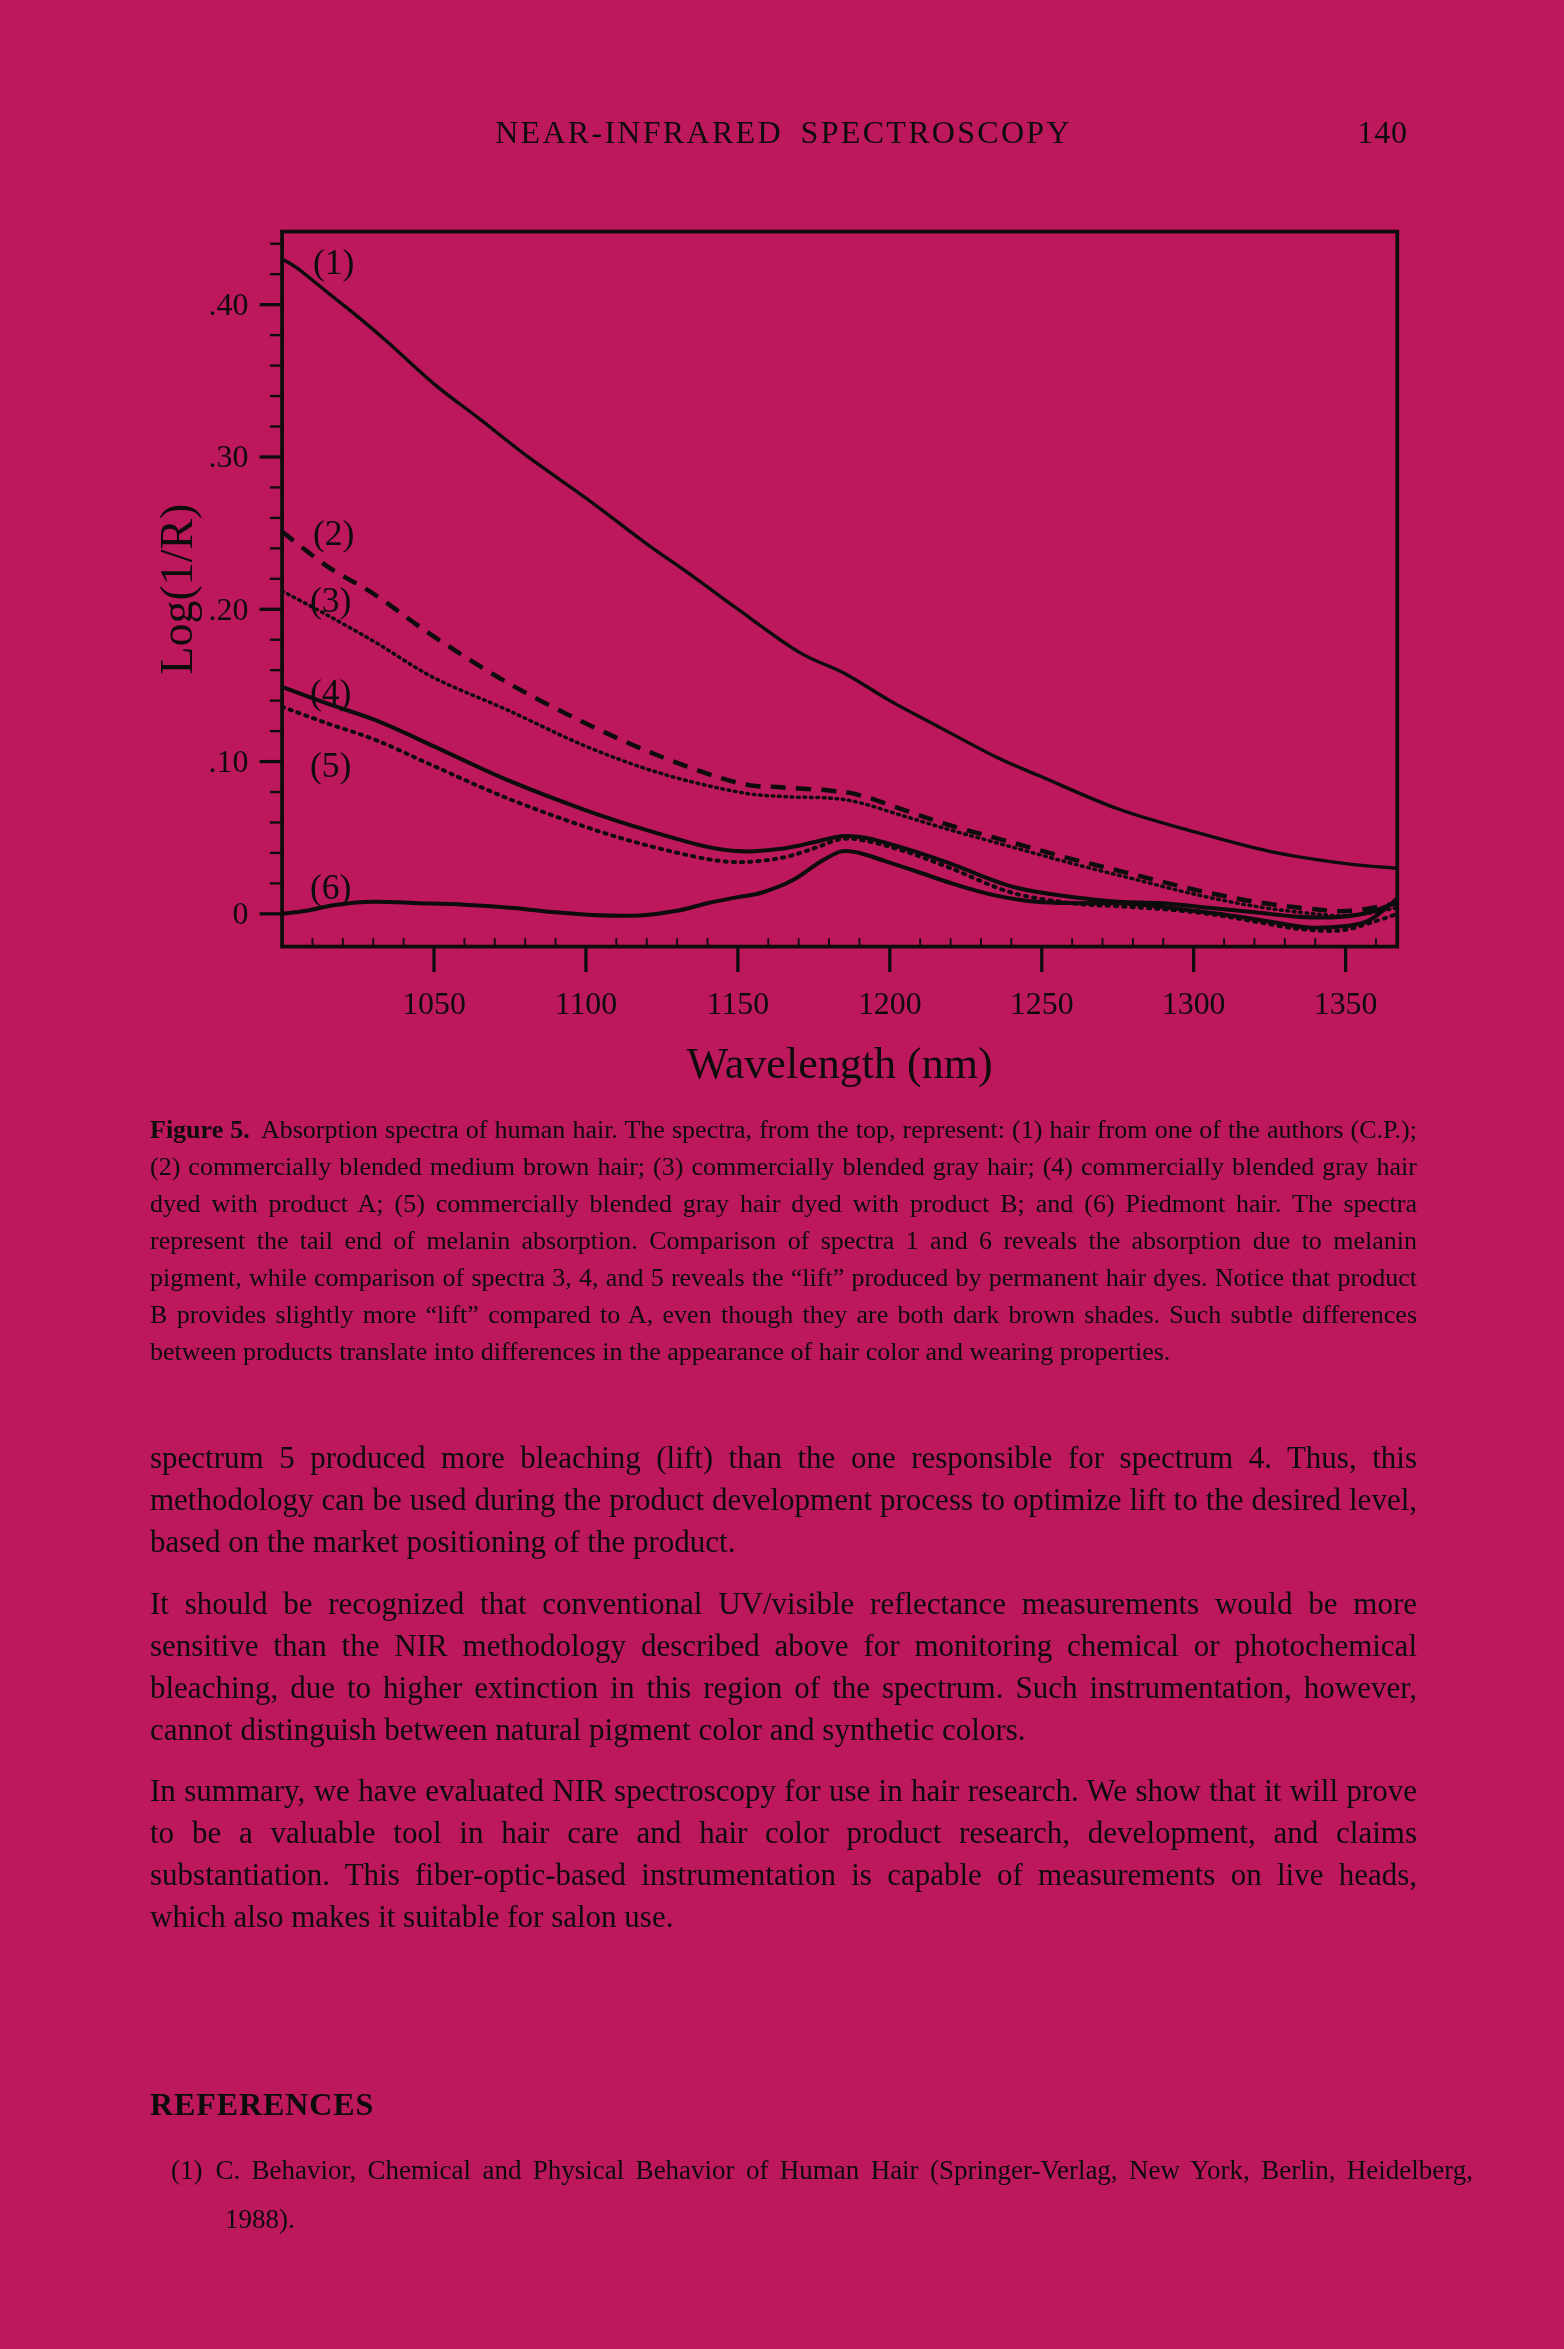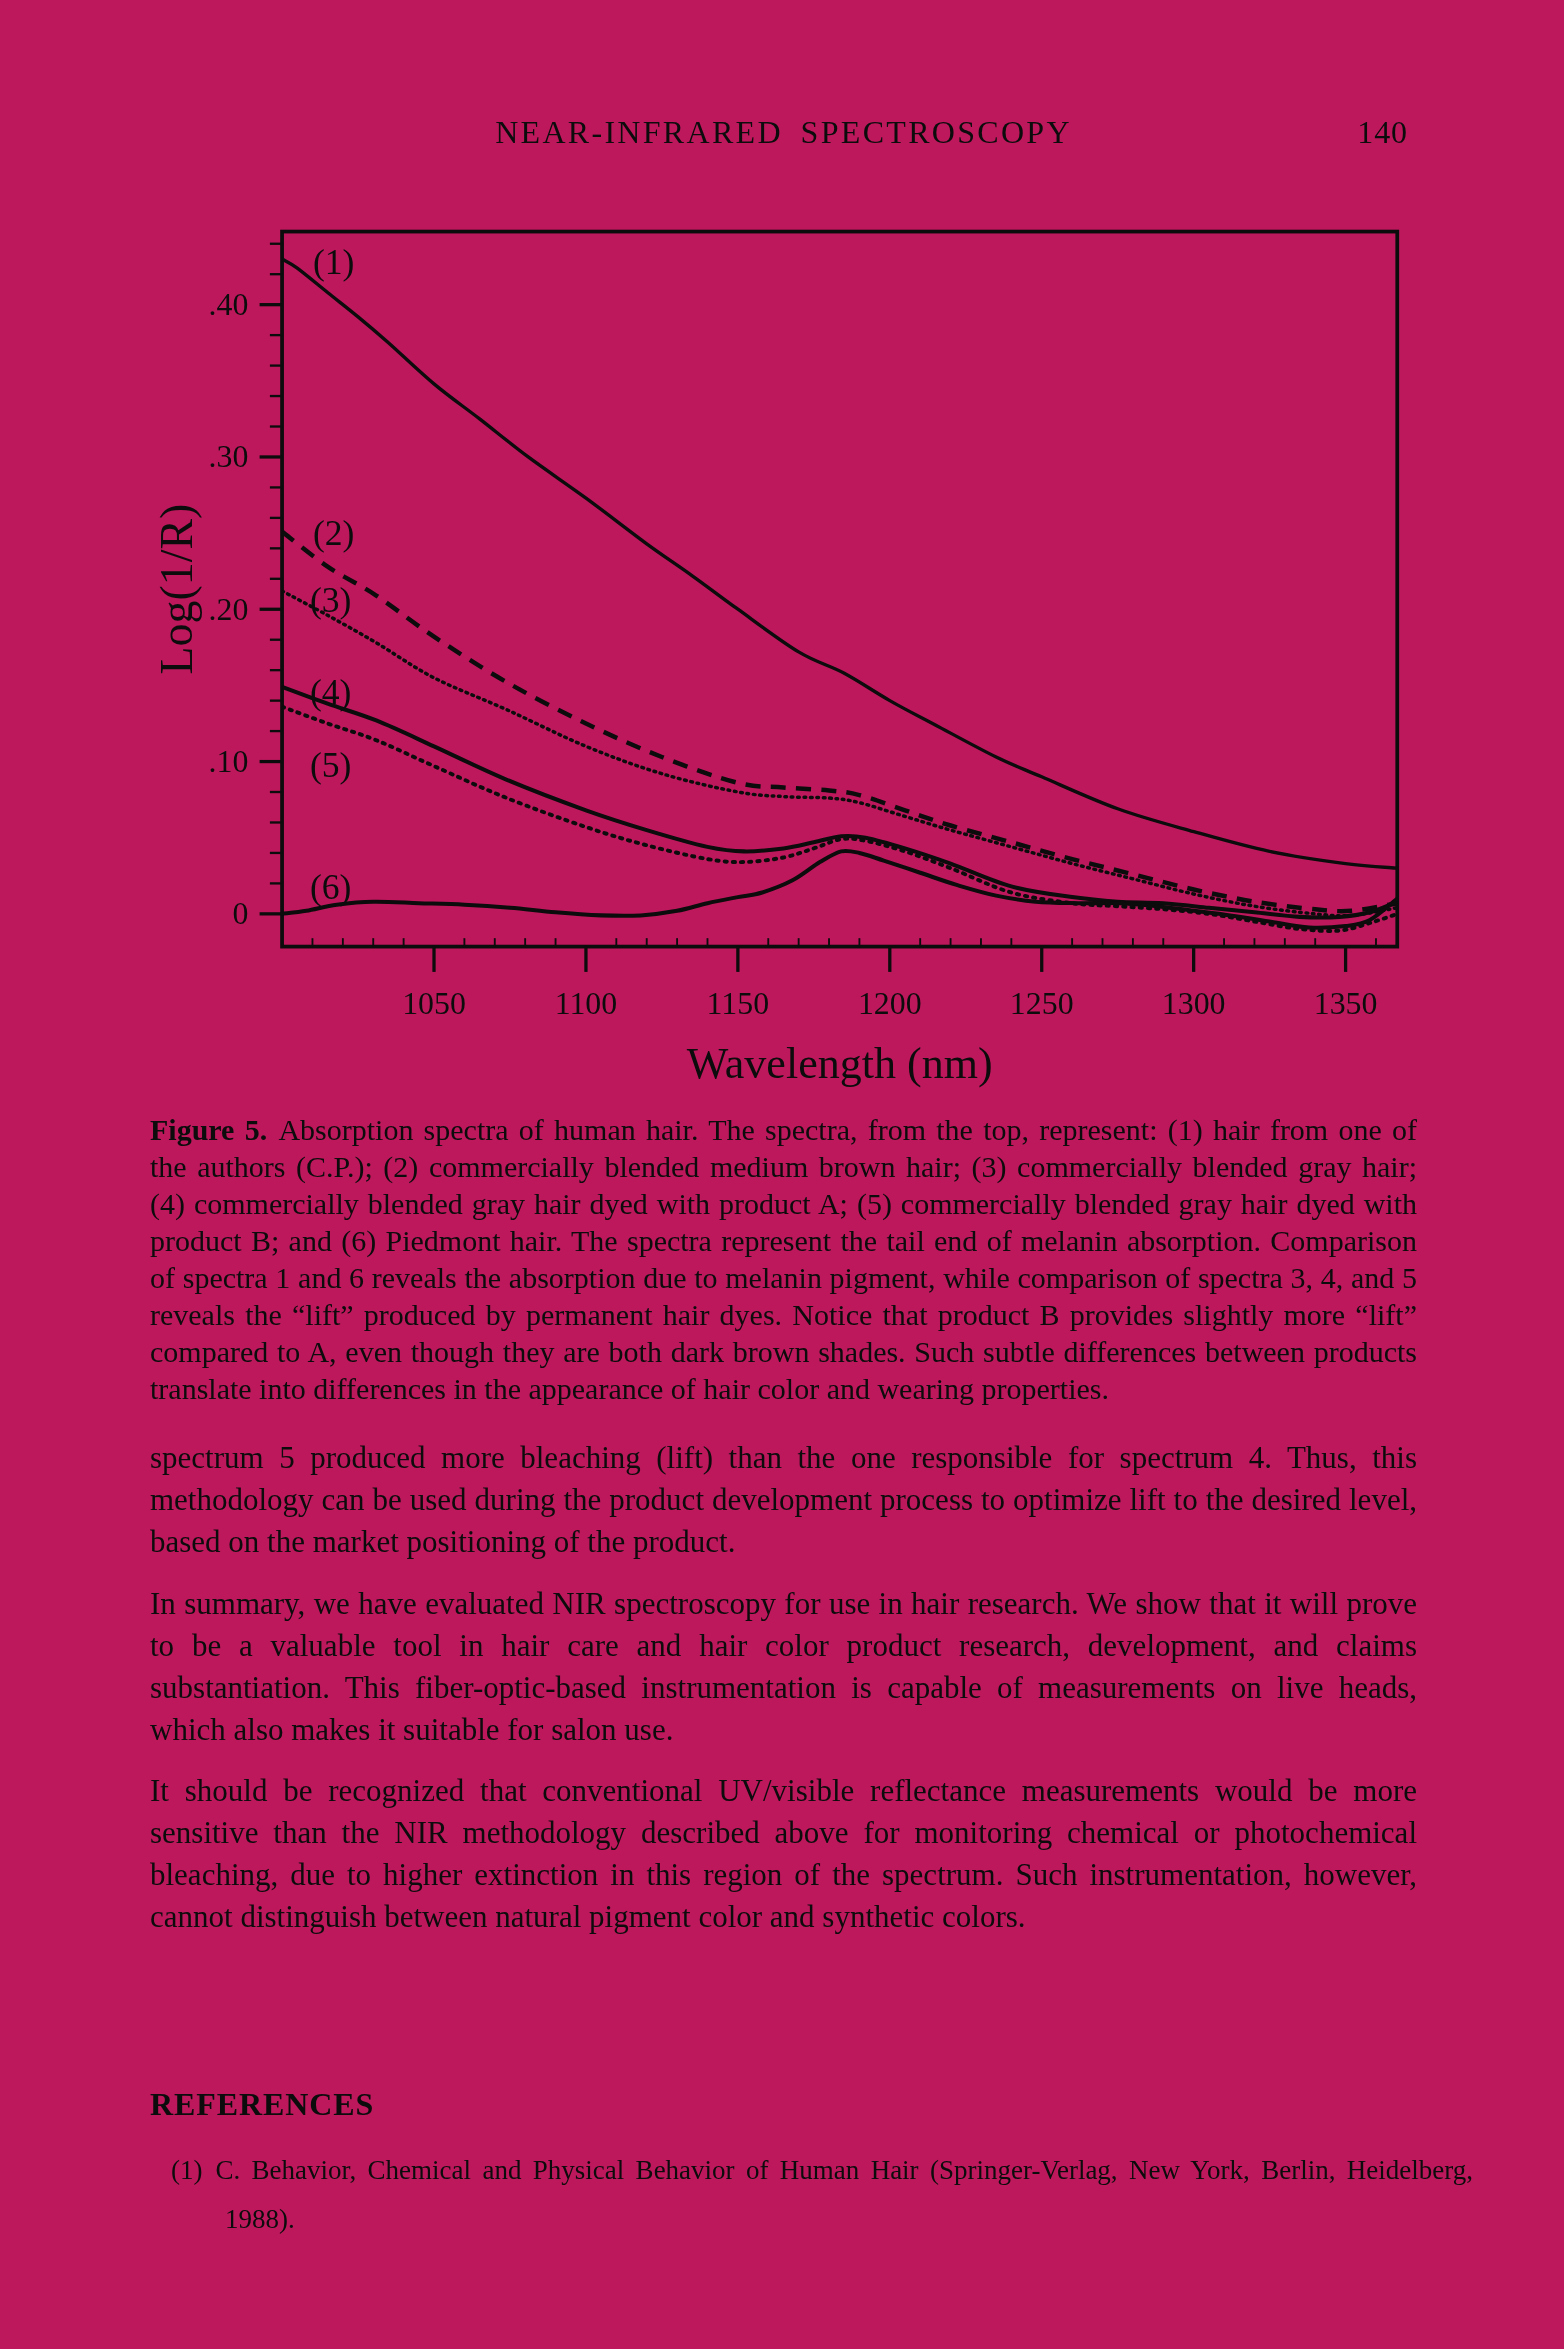"Figure 5. Absorption spectra of" .caption { font-size: 30px -> 26px }
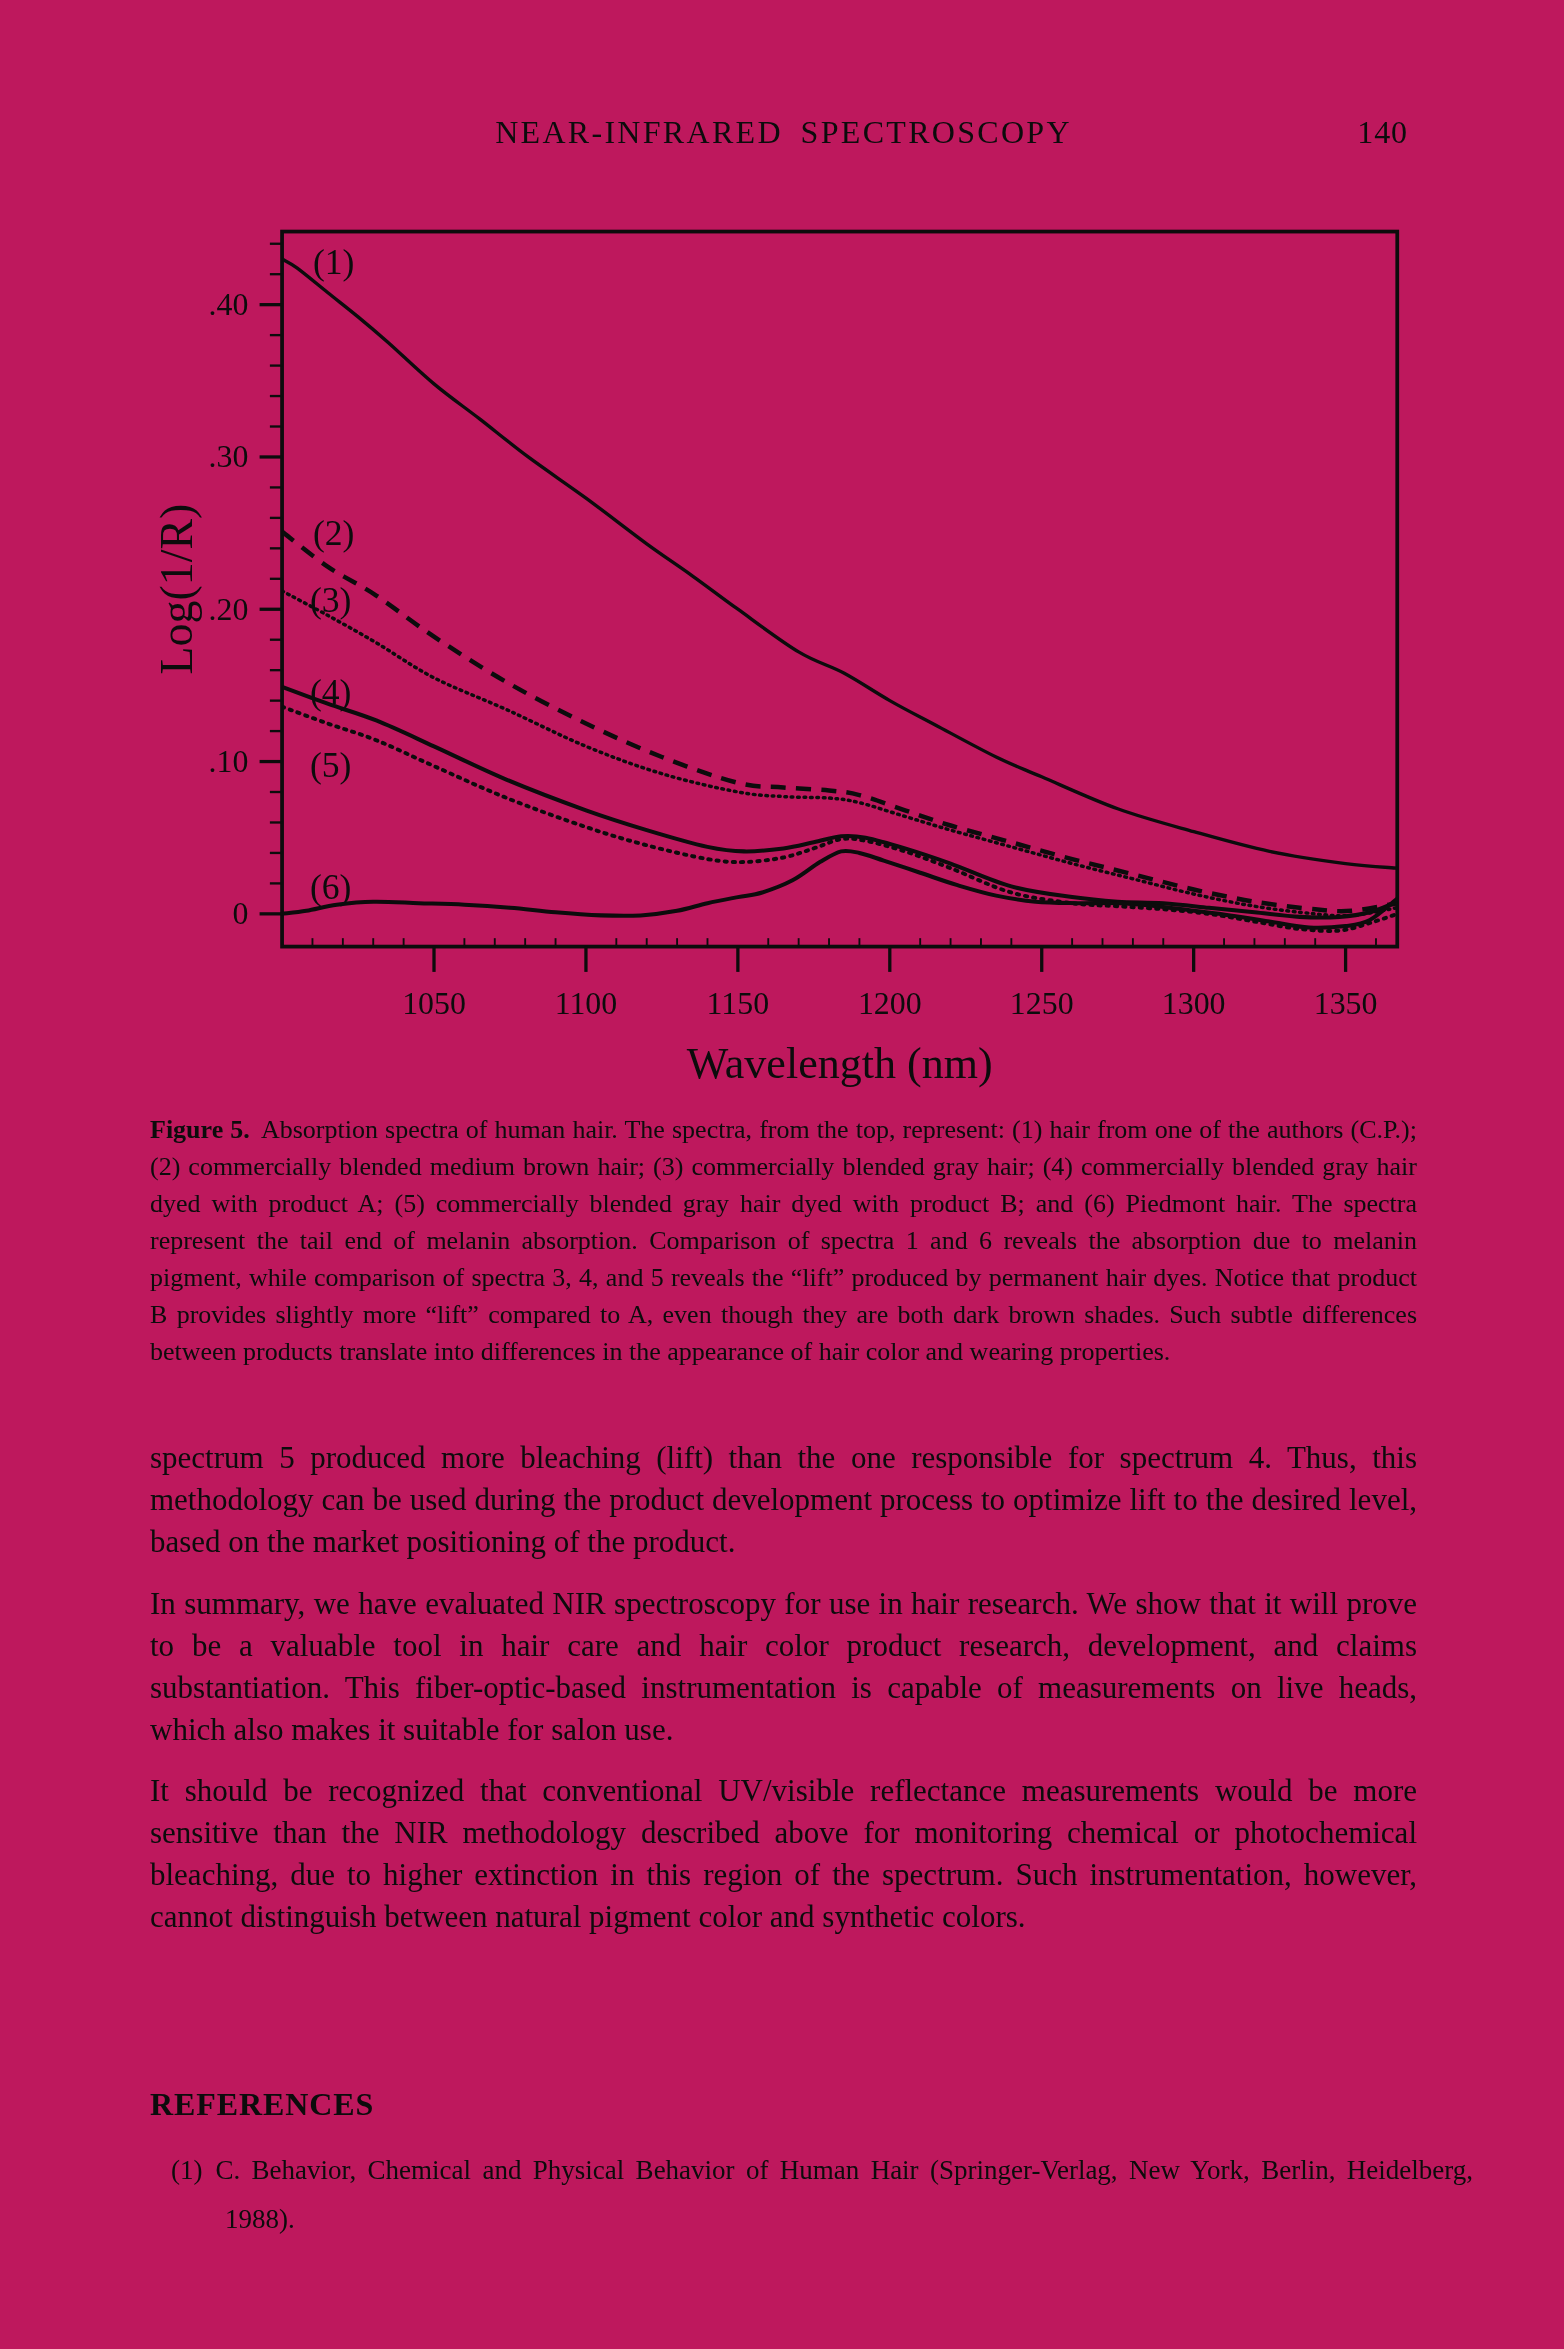"In summary, we have evaluated" p { order: before "It should be recognized that" -> after "It should be recognized that" }
